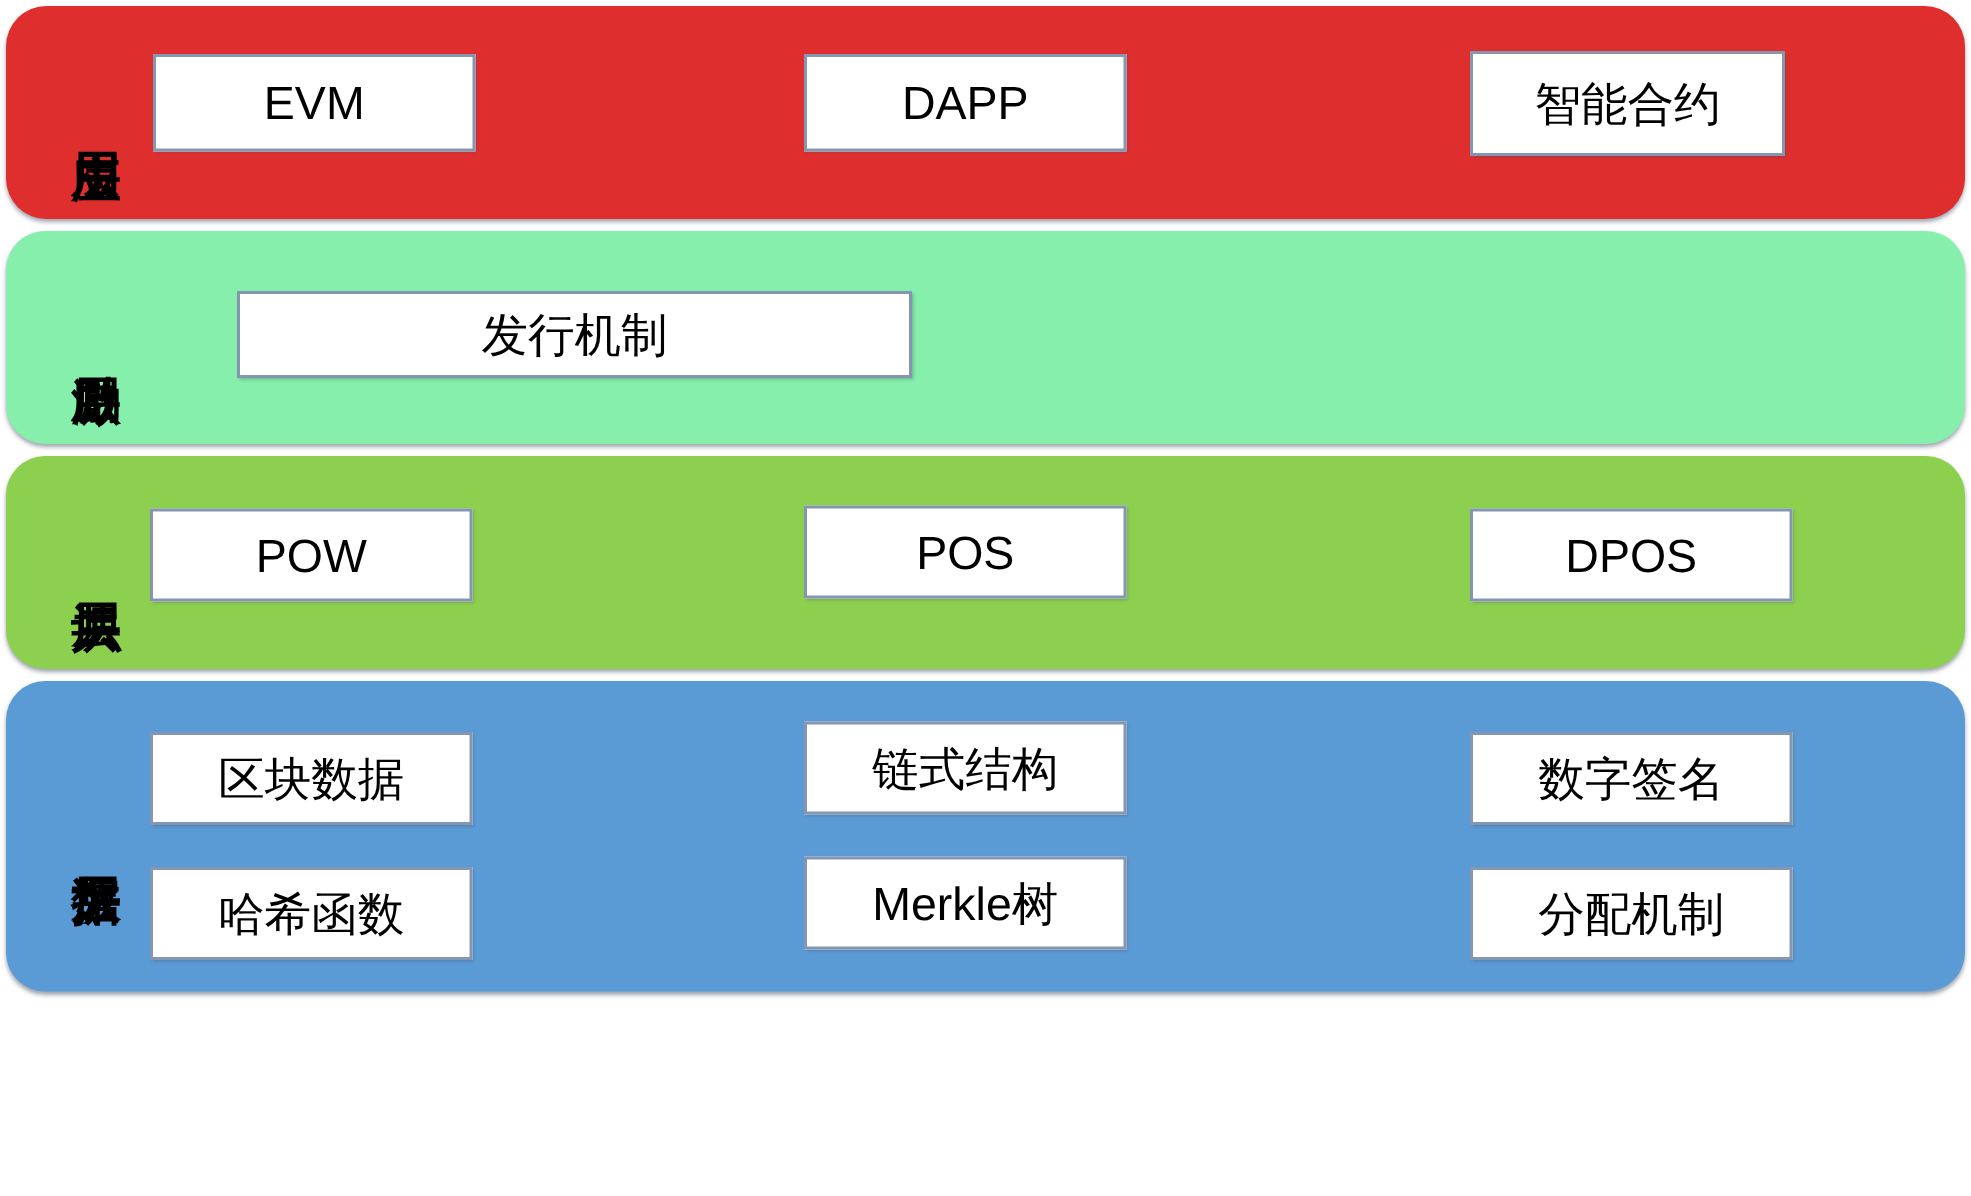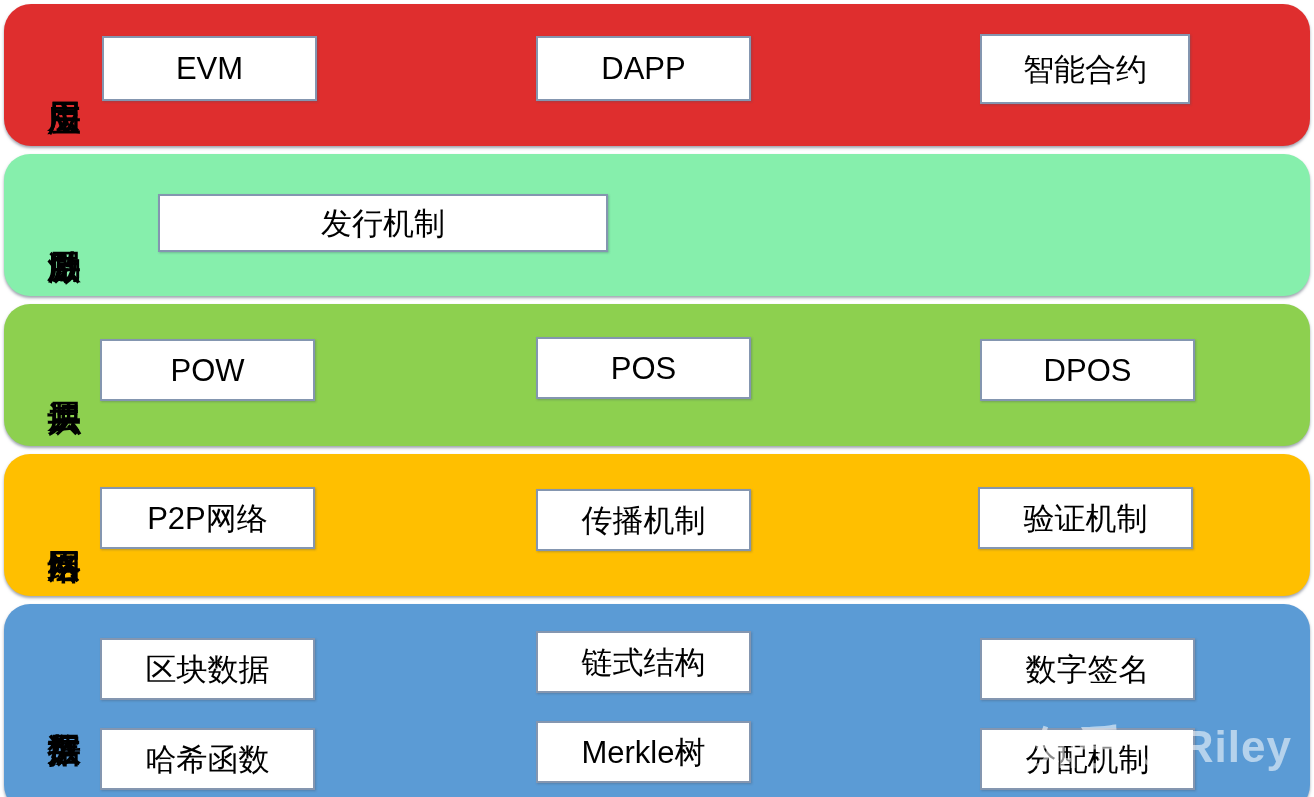"P2P网络" div.layer { html: <div> <div>网络层</div> <div> <div>P2P网络</div> <div>传播机制</div> <div>验证机制</div> </div> </div> -> none }
